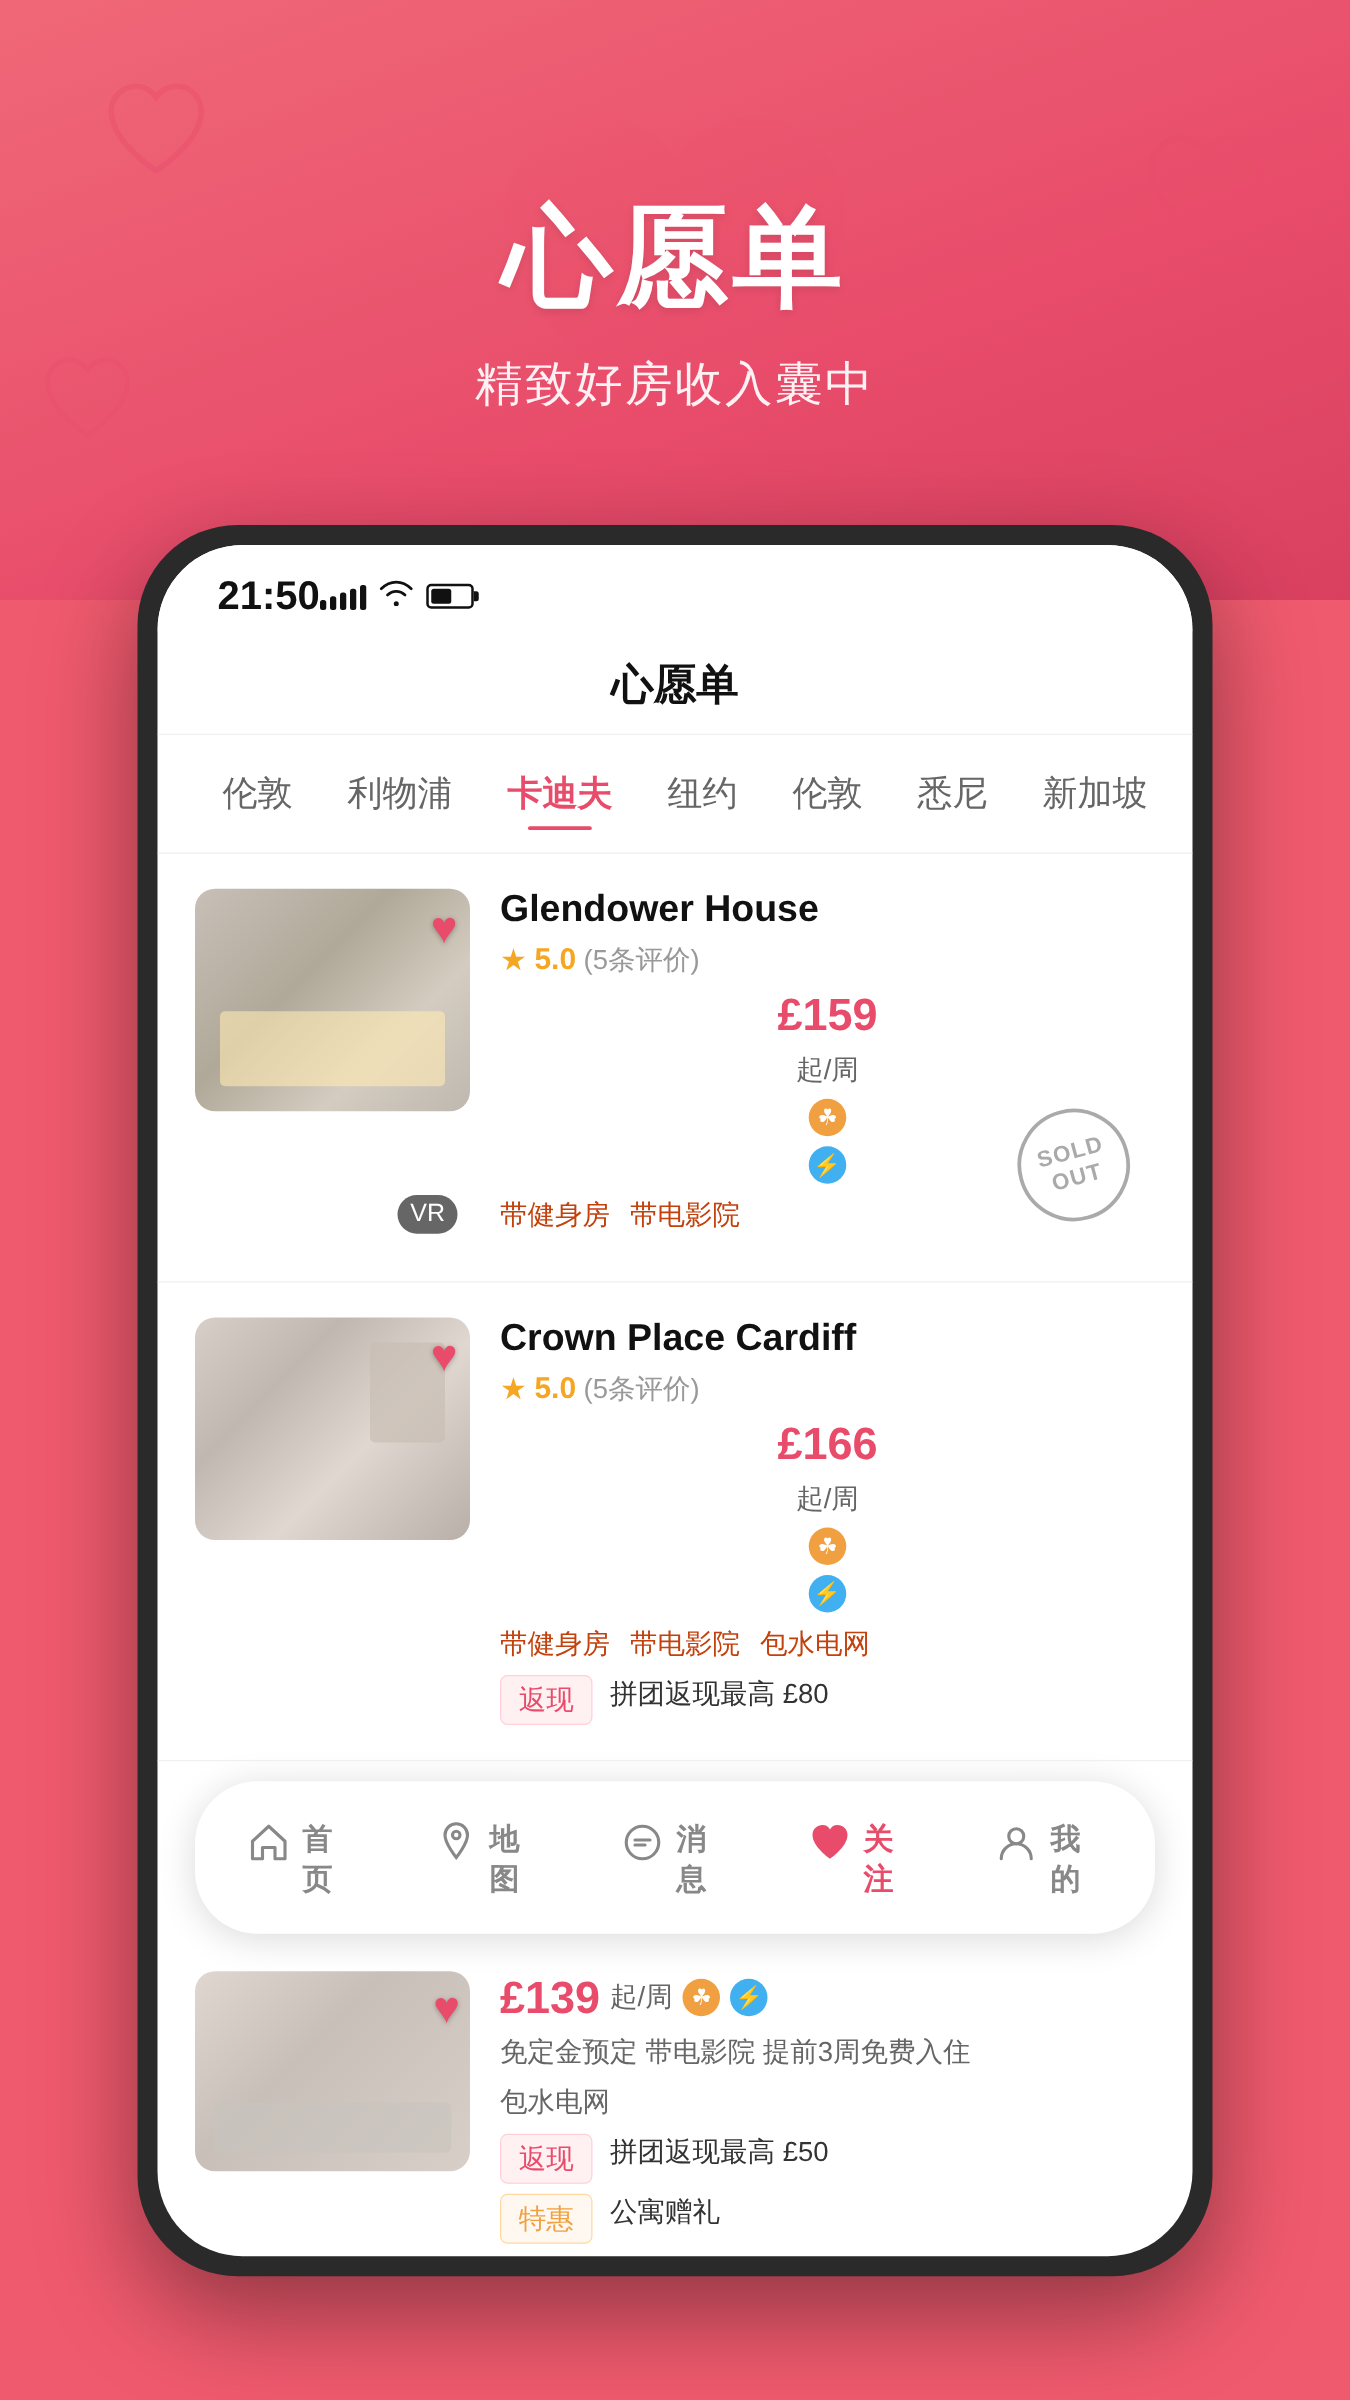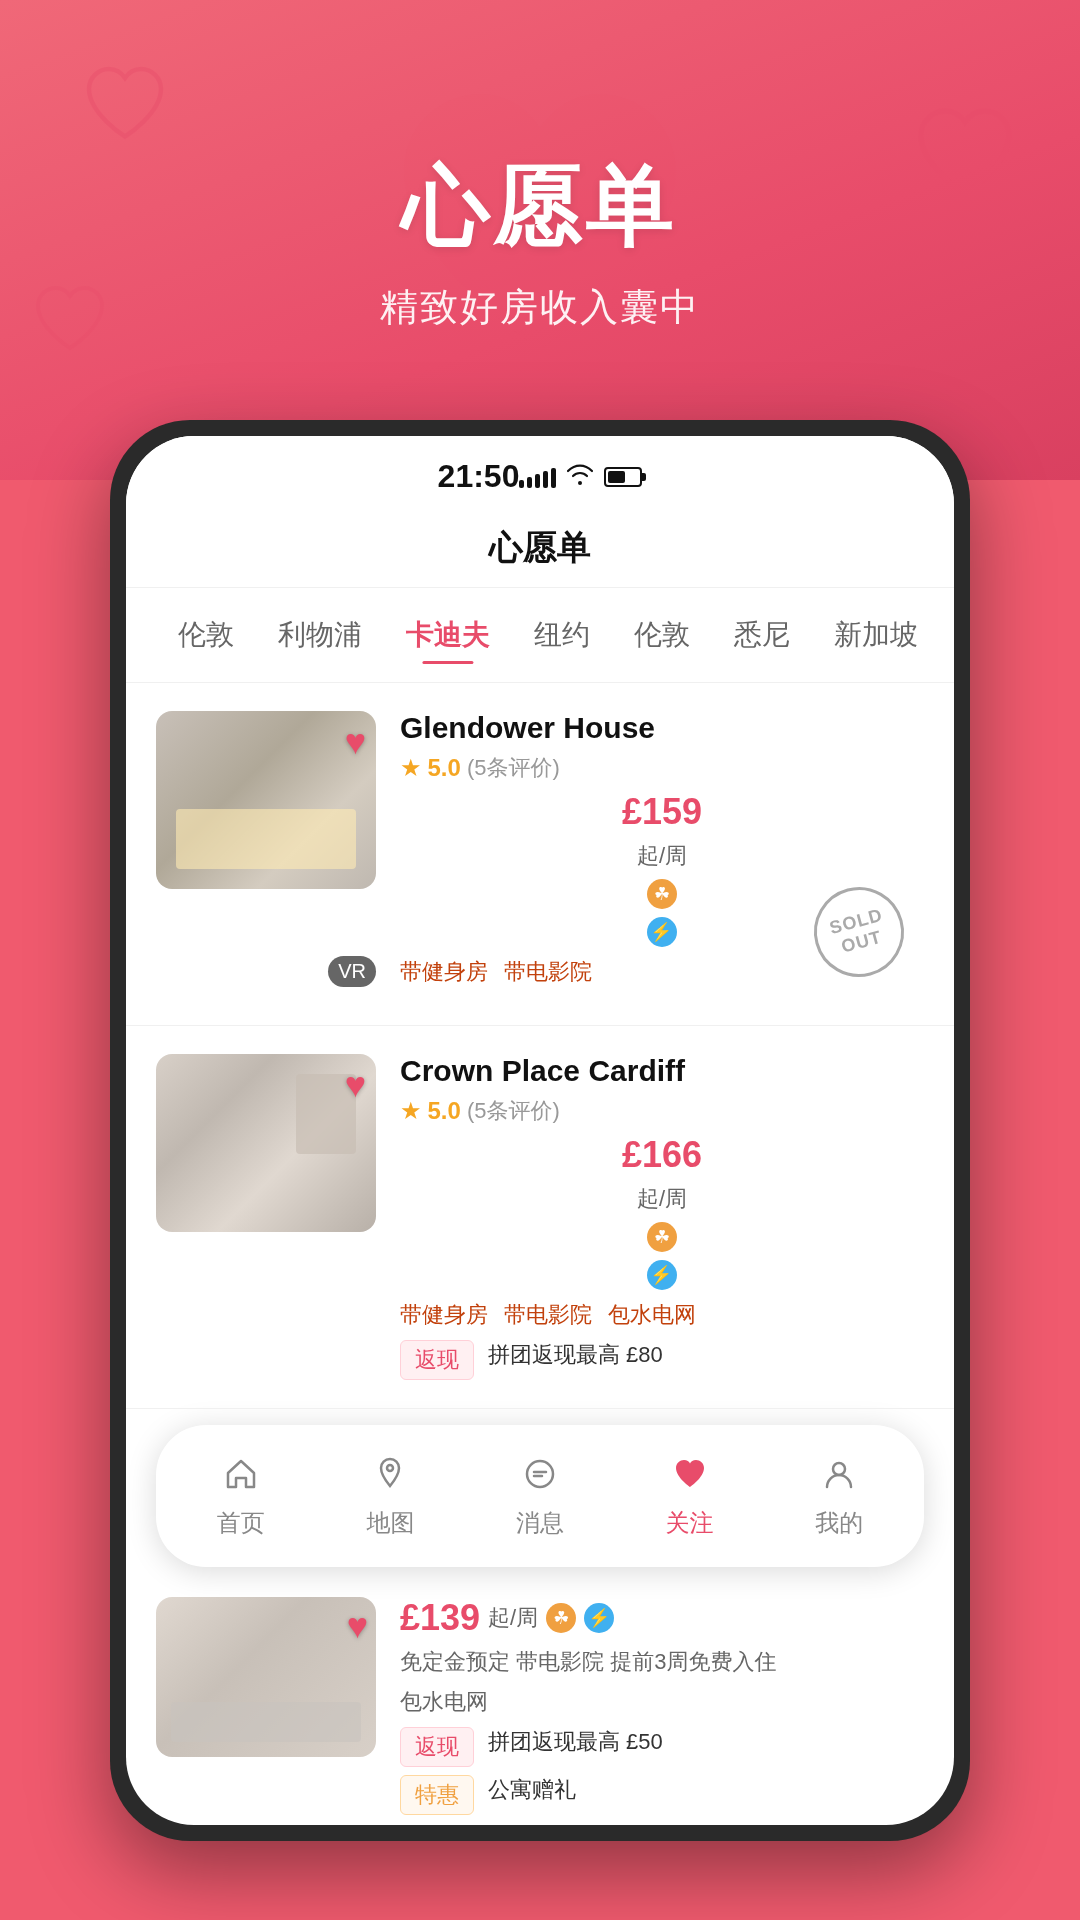"21:50" .status-bar { justify-content: center -> flex-start }
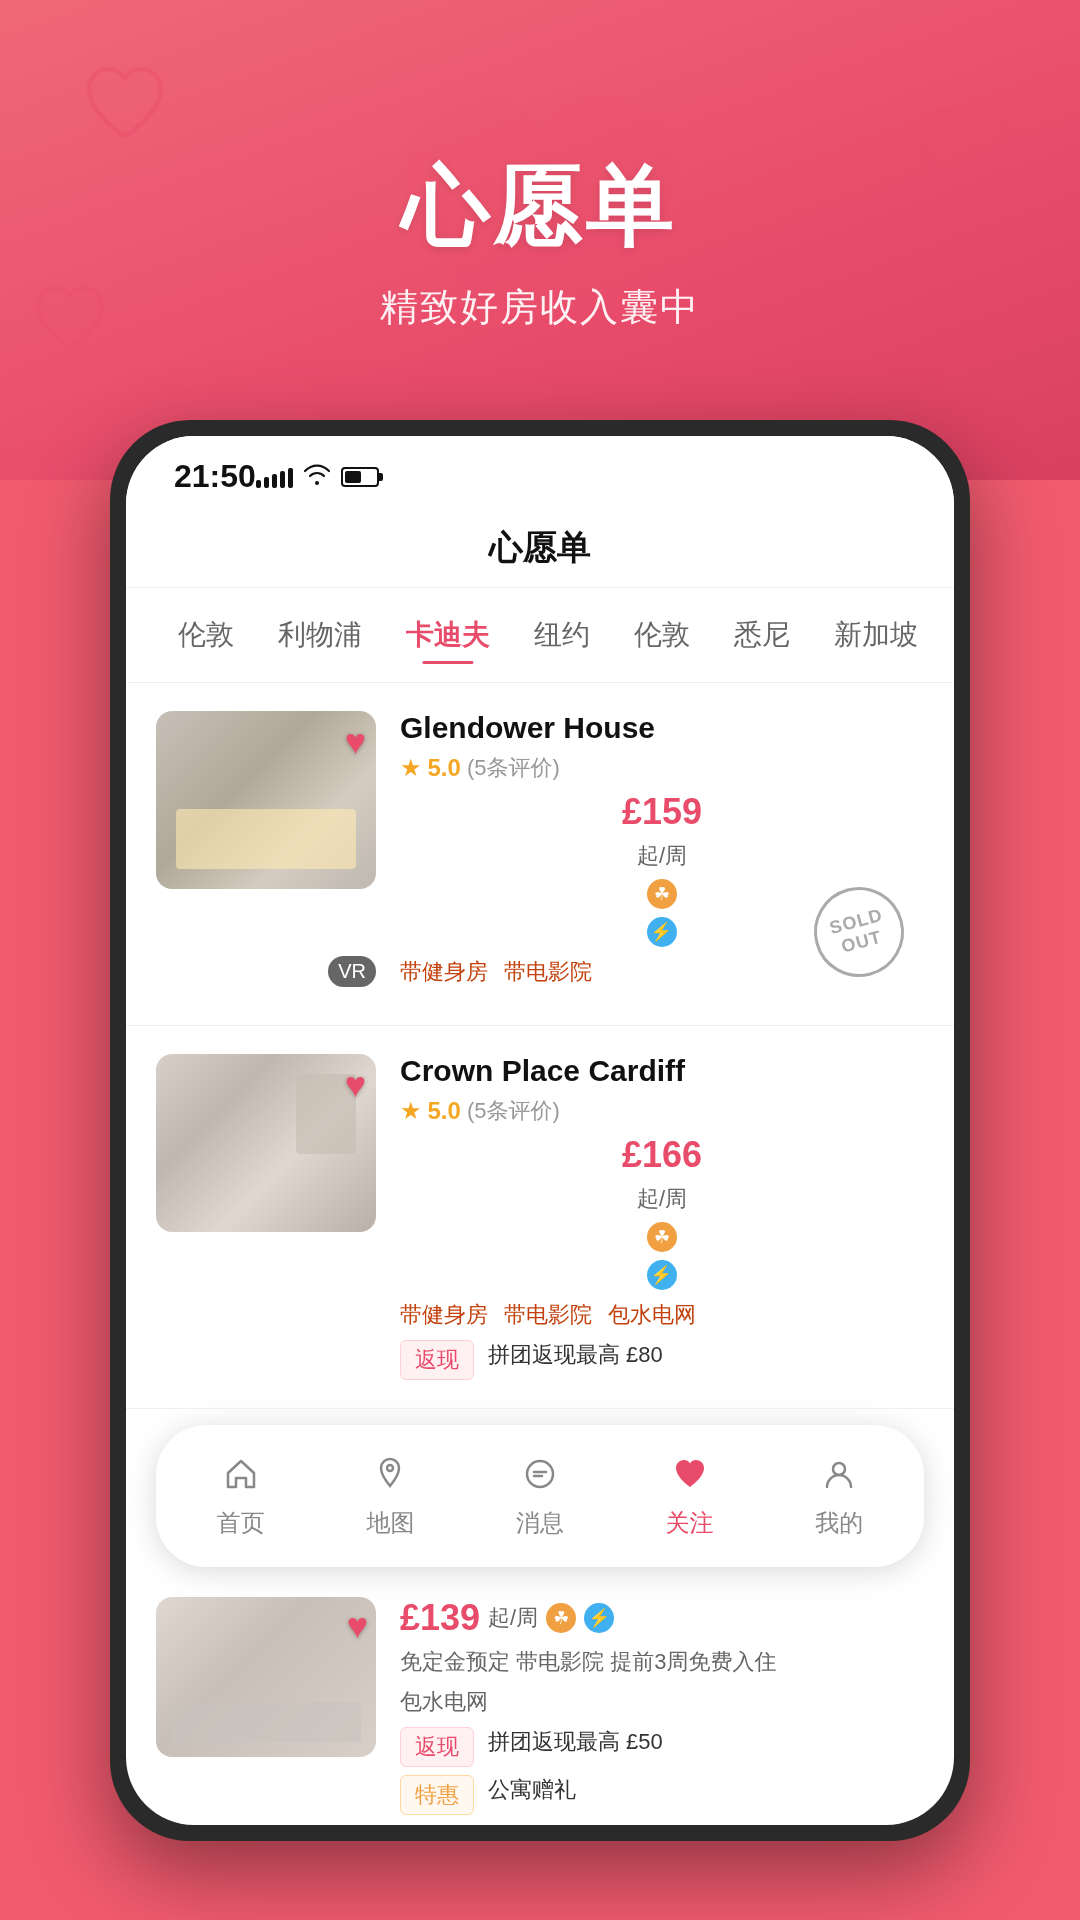"VR" .vr-badge { right: 0 -> 10px }
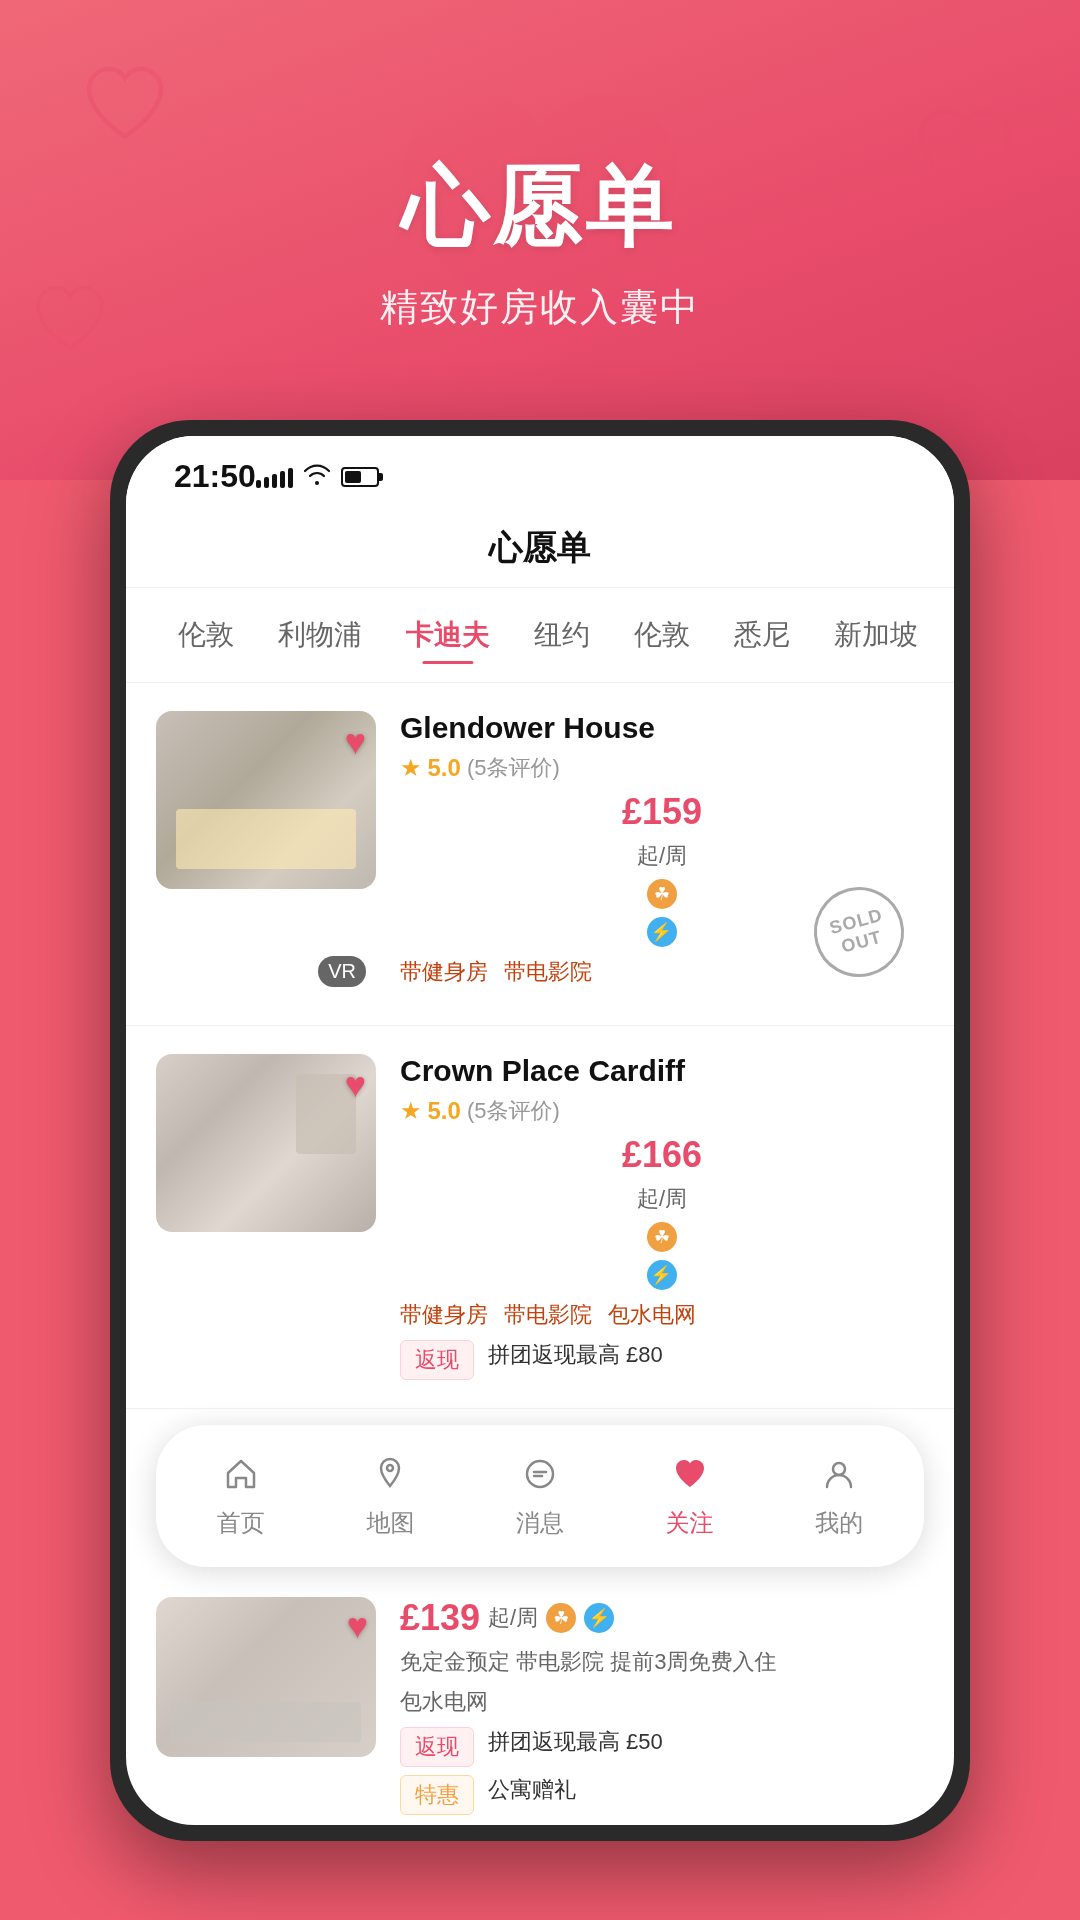"首页" .nav-item { align-items: center -> flex-start; flex-direction: column -> row; font-weight: none -> bold }
